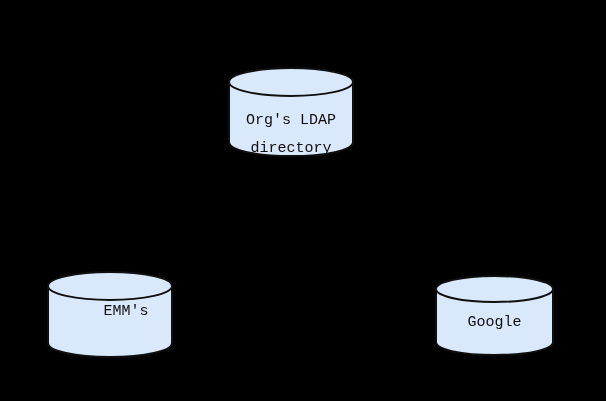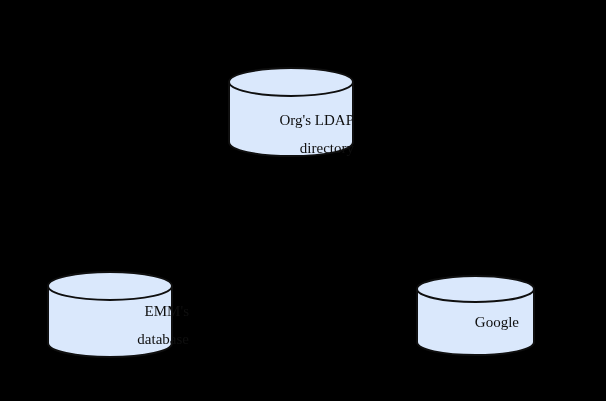"Org's LDAP" .node-label { font-family: Liberation Serif, serif -> Liberation Mono, monospace; text-align: right -> center }
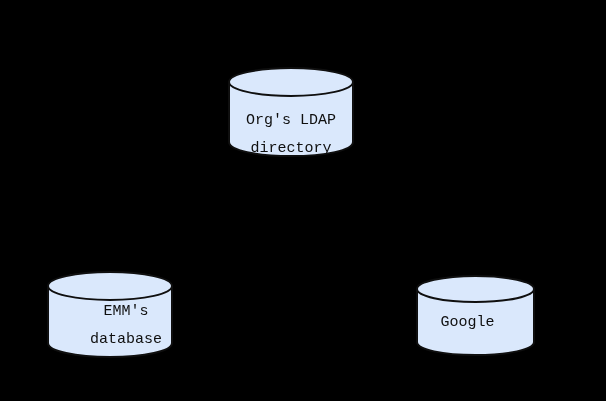"Google" #node-google { left: 416px -> 435px; padding-left: none -> 16px }
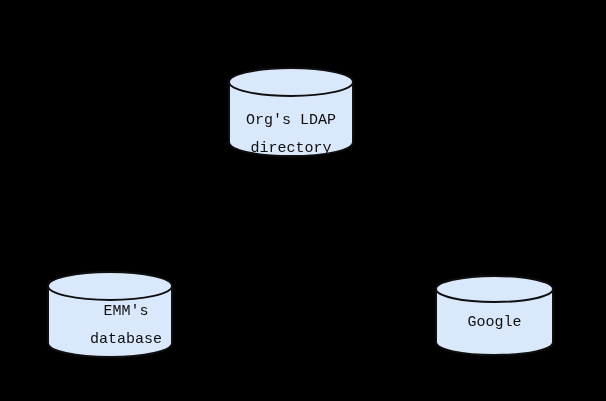"database" div.node-label { html: <div>database</div> -> none }
